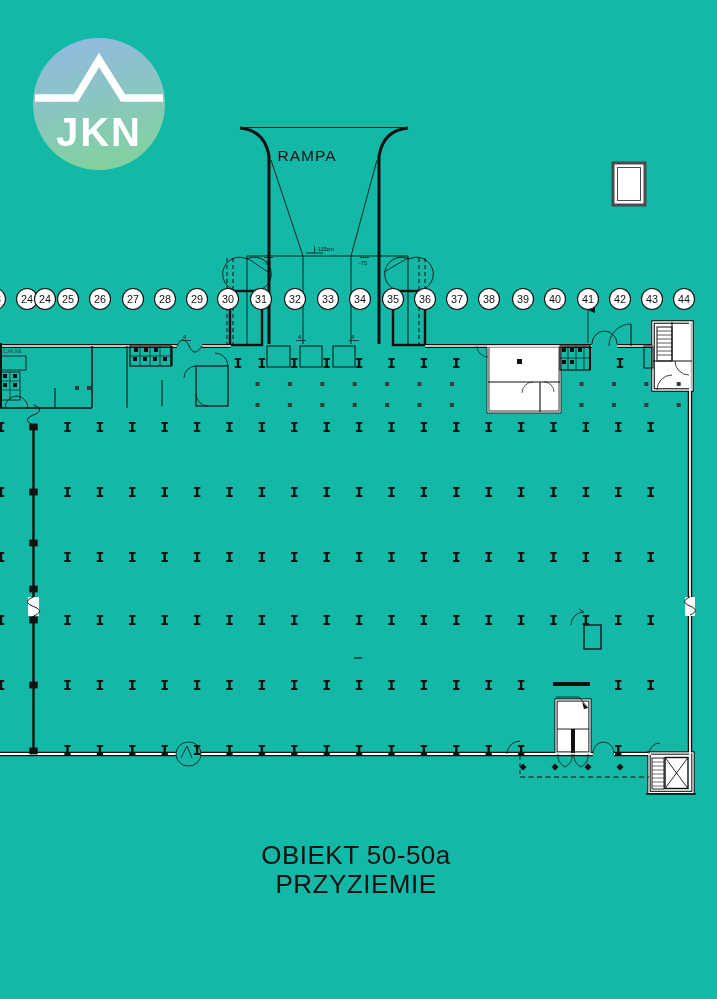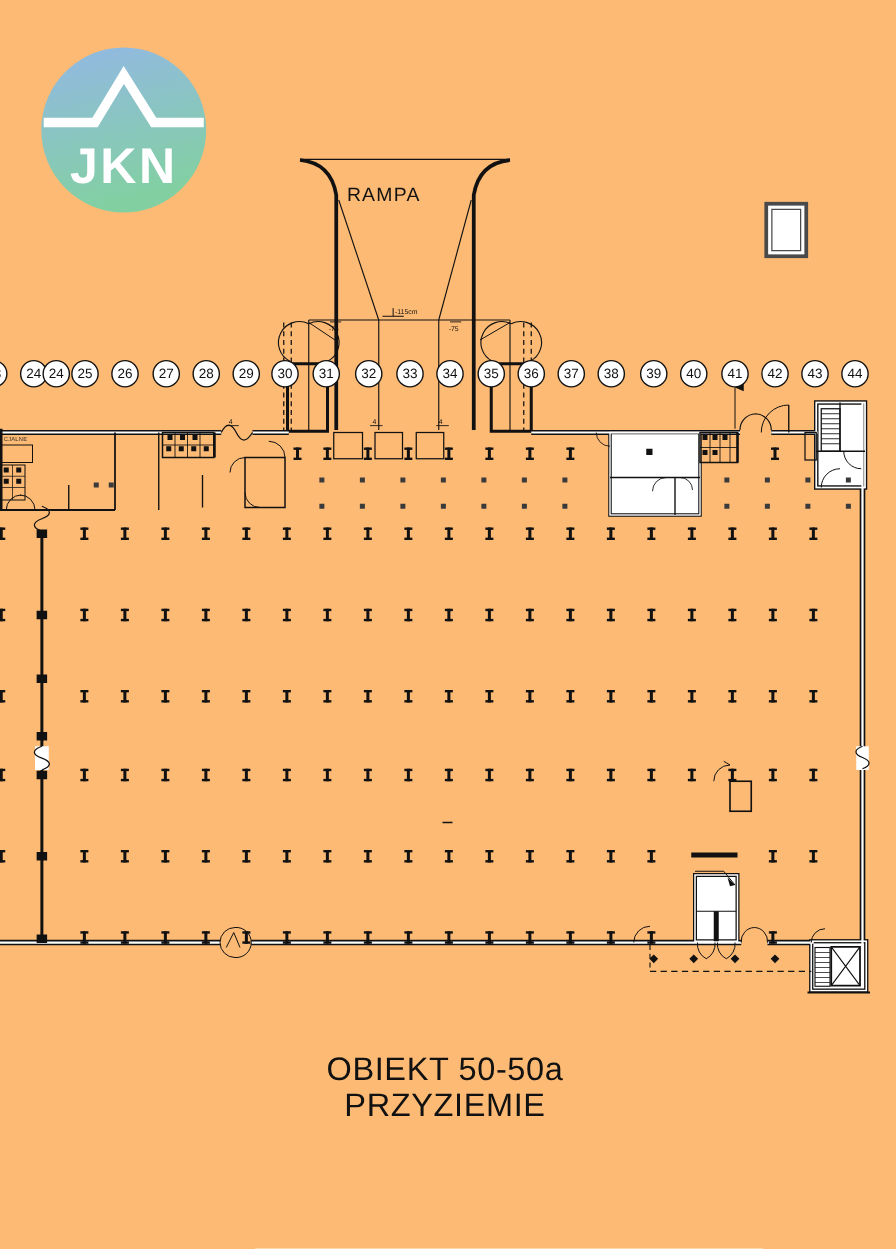"JKN" .canvas { background: #fdba74 -> #14b8a6 }
